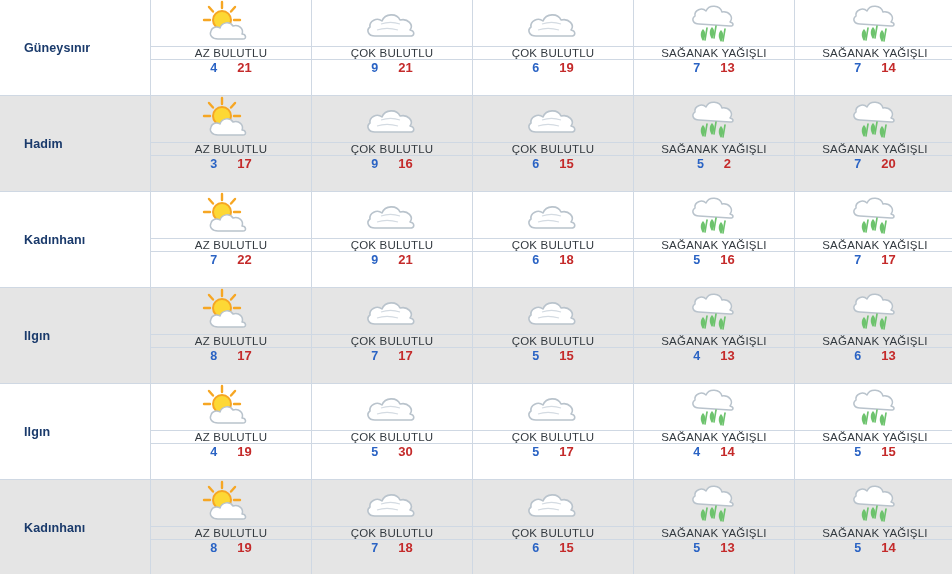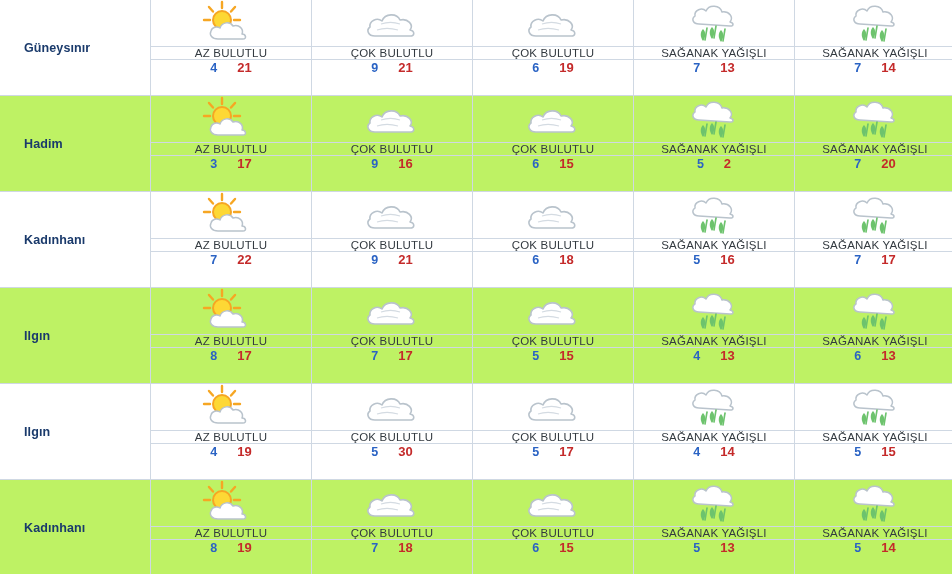"Hadim" .row-even .city-cell, .row-even .day-cell { background: #bef264 -> #e5e5e5 }
